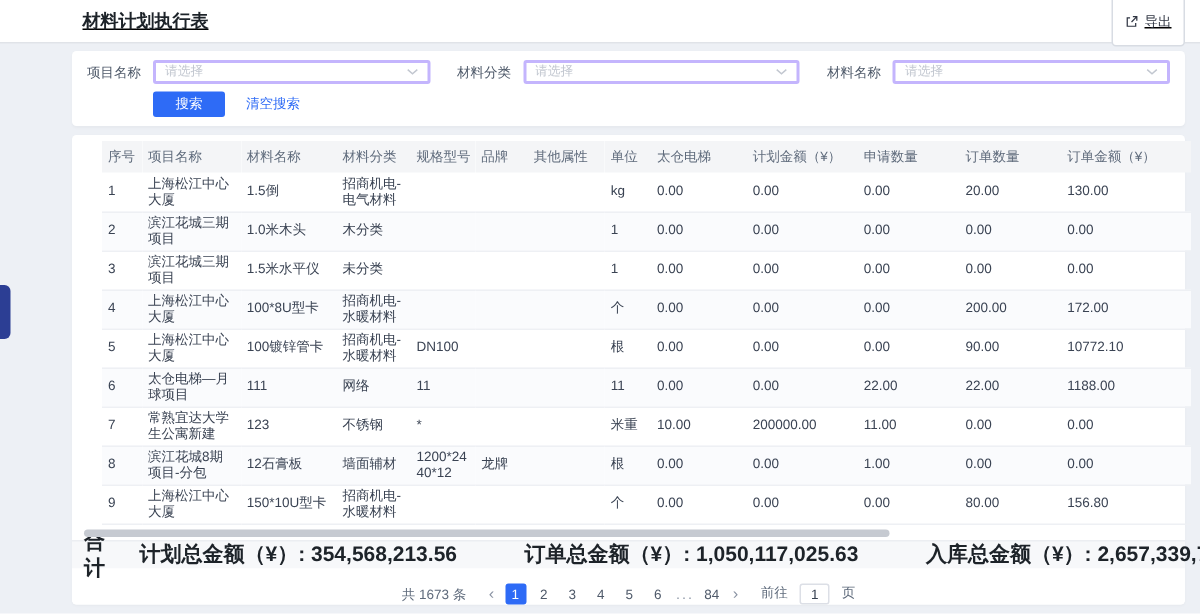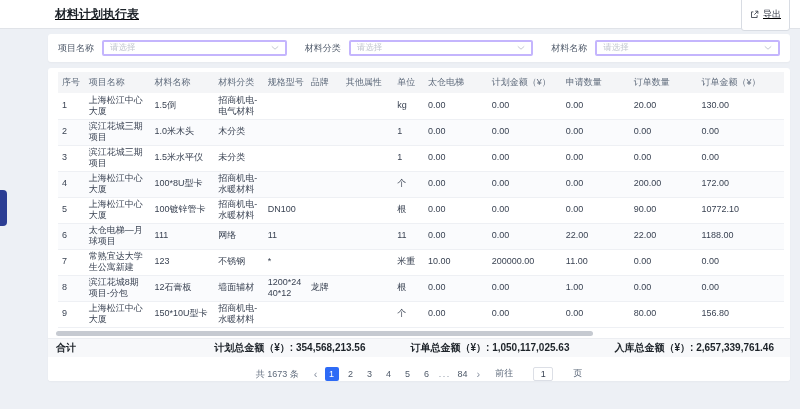"搜索" div.filter-actions { html: none -> <div> <button>搜索</button> <span>清空搜索</span> </div> }
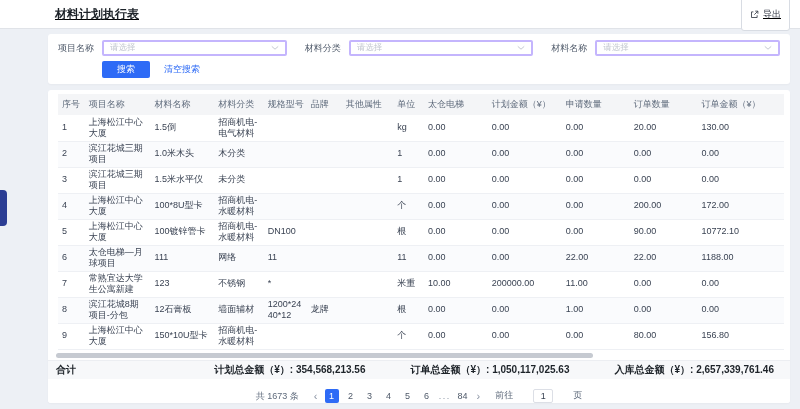"序号" table { margin: 0 10px -> 0 20px }
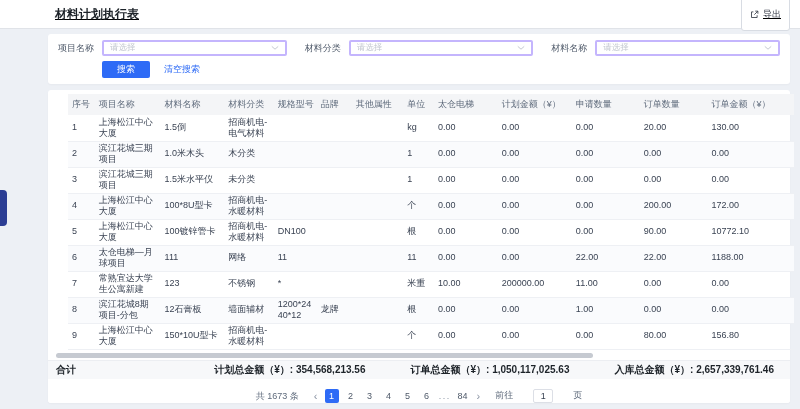"合计" .summary { font-size: 10px -> 14px }
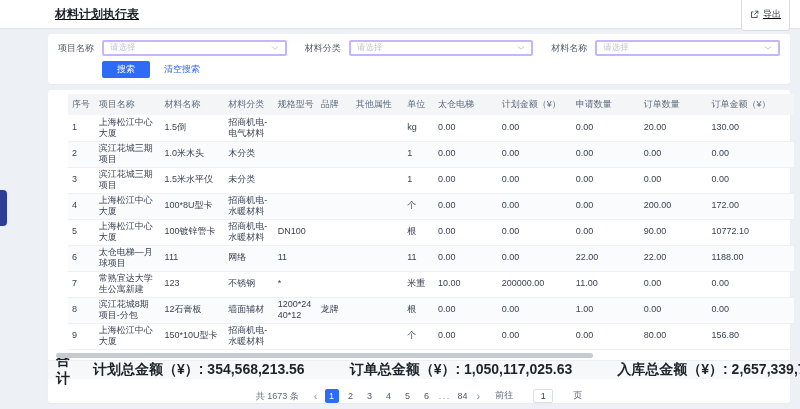"前往" .goto { gap: 20px -> 8px }
